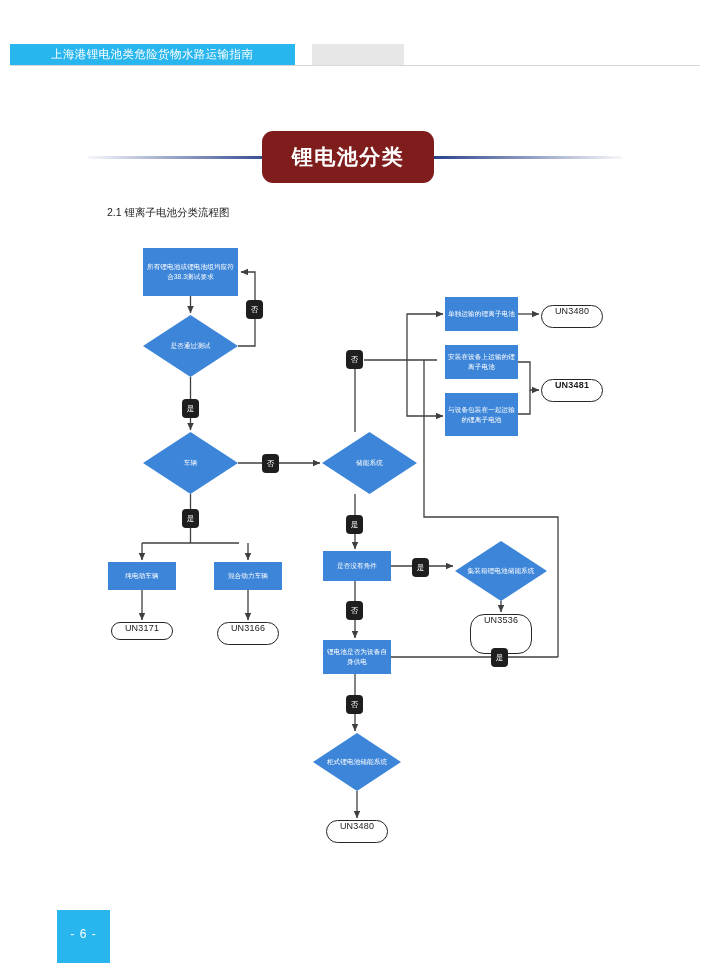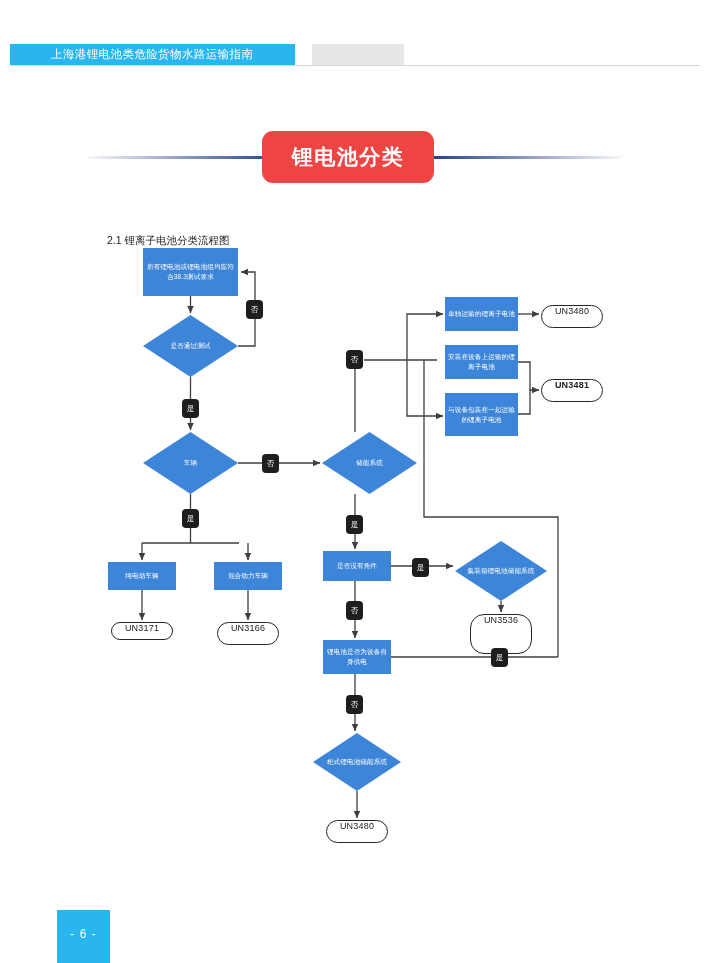"锂电池分类" .title-plate { background: #ef4444 -> #7f1d1d }
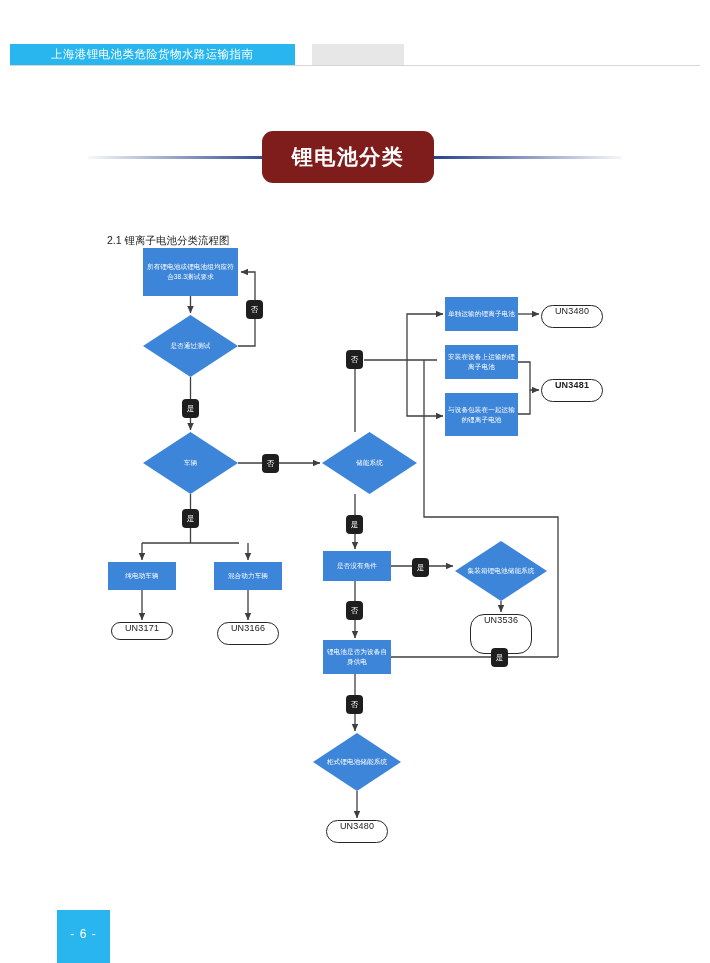"2.1 锂离子电池分类流程图" .section-label { margin-top: 28px -> none }
